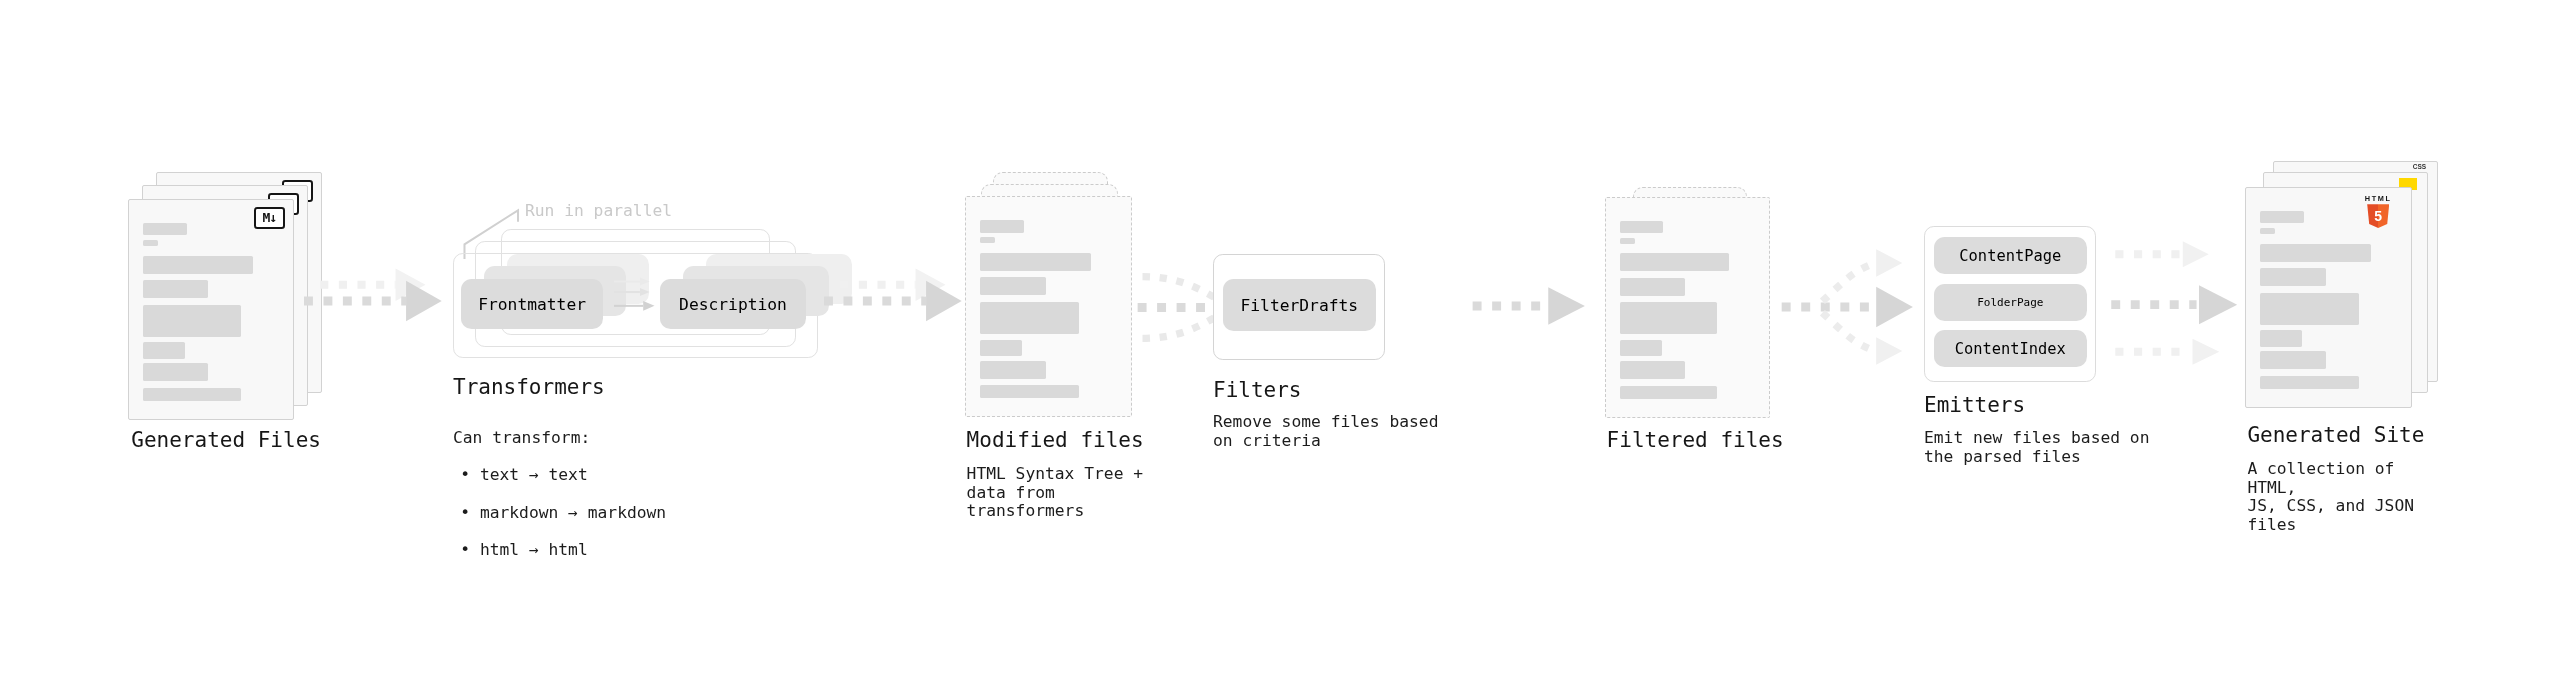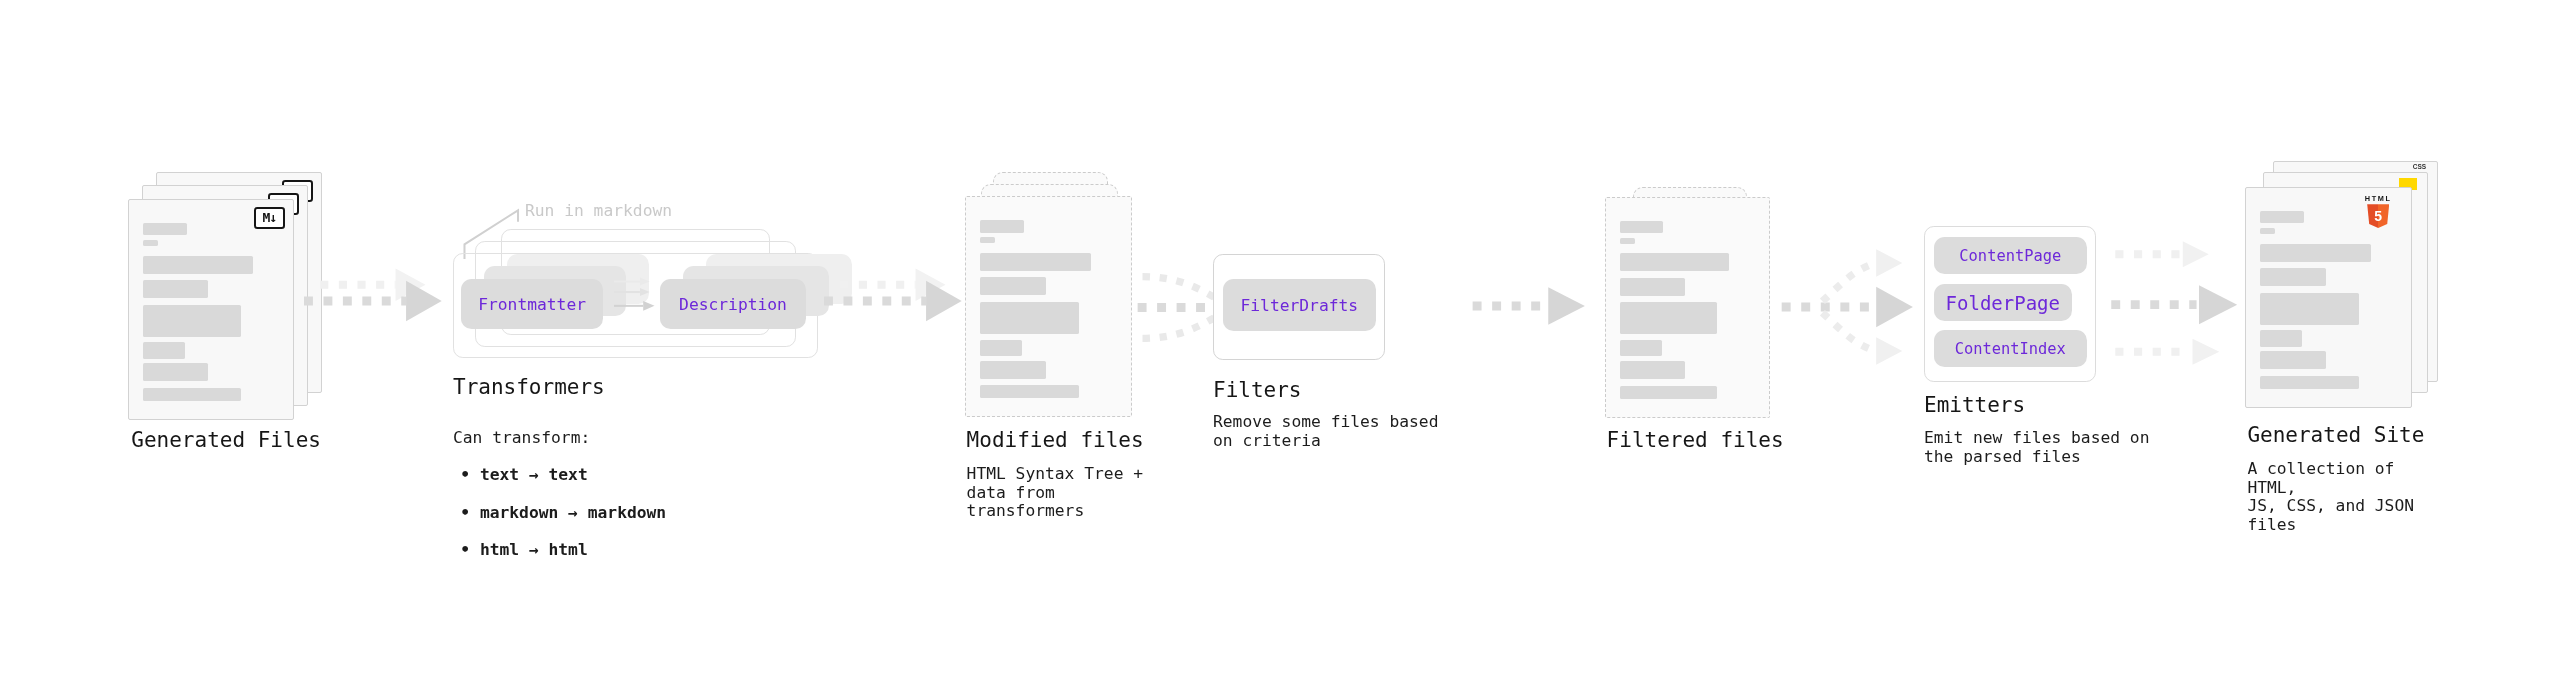"Run in markdown" div.annotation { text: markdown -> parallel }
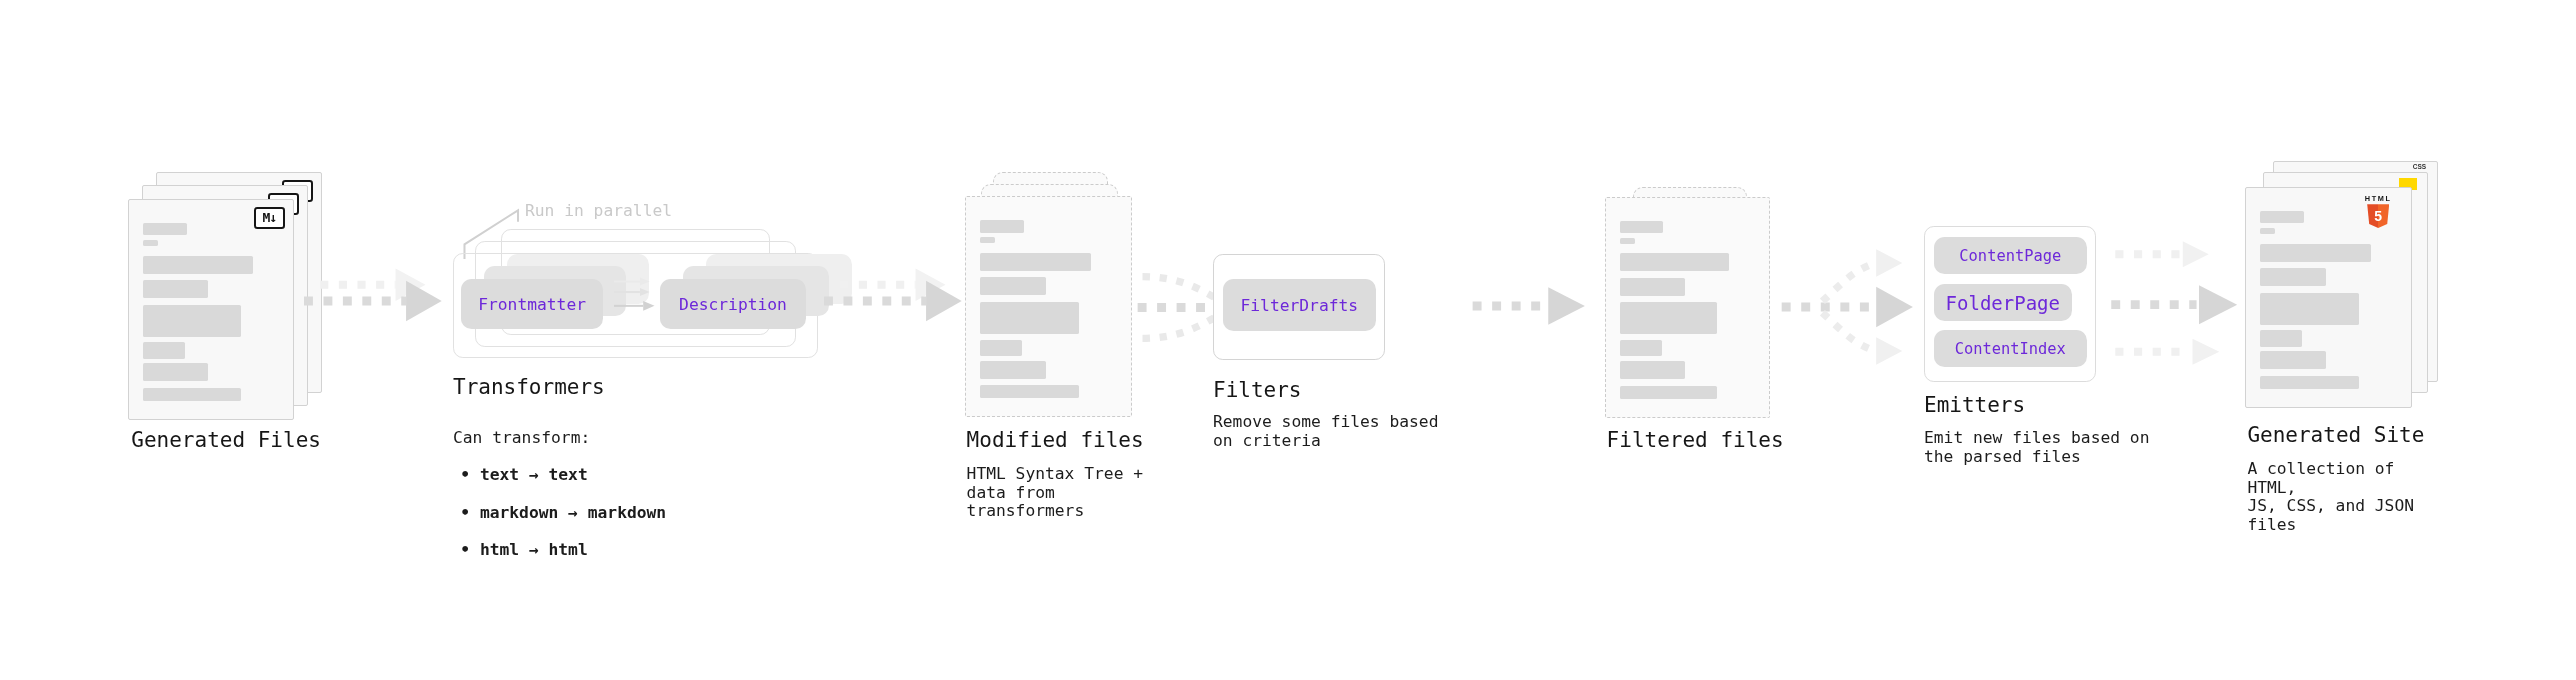"ContentPage" .gray-box { color: #6d28d9 -> #000000 }
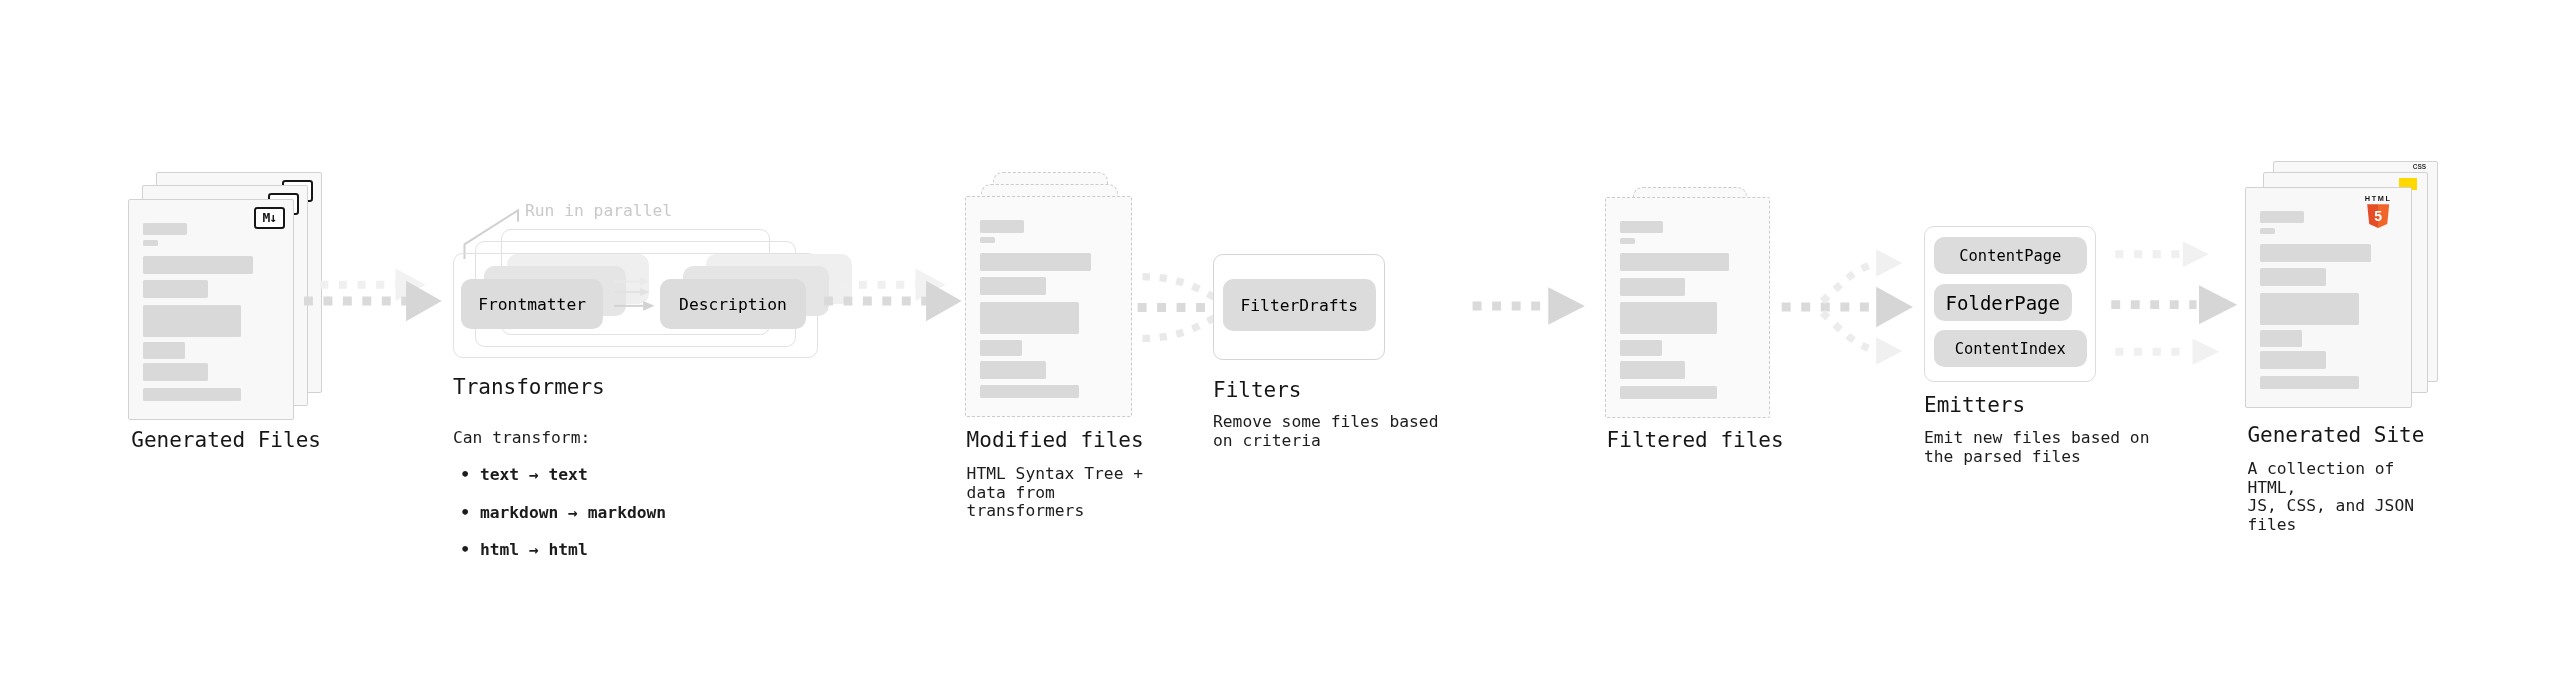"FolderPage" div.gray-box { font-size: 19px -> 11px; width: 138px -> 153px }
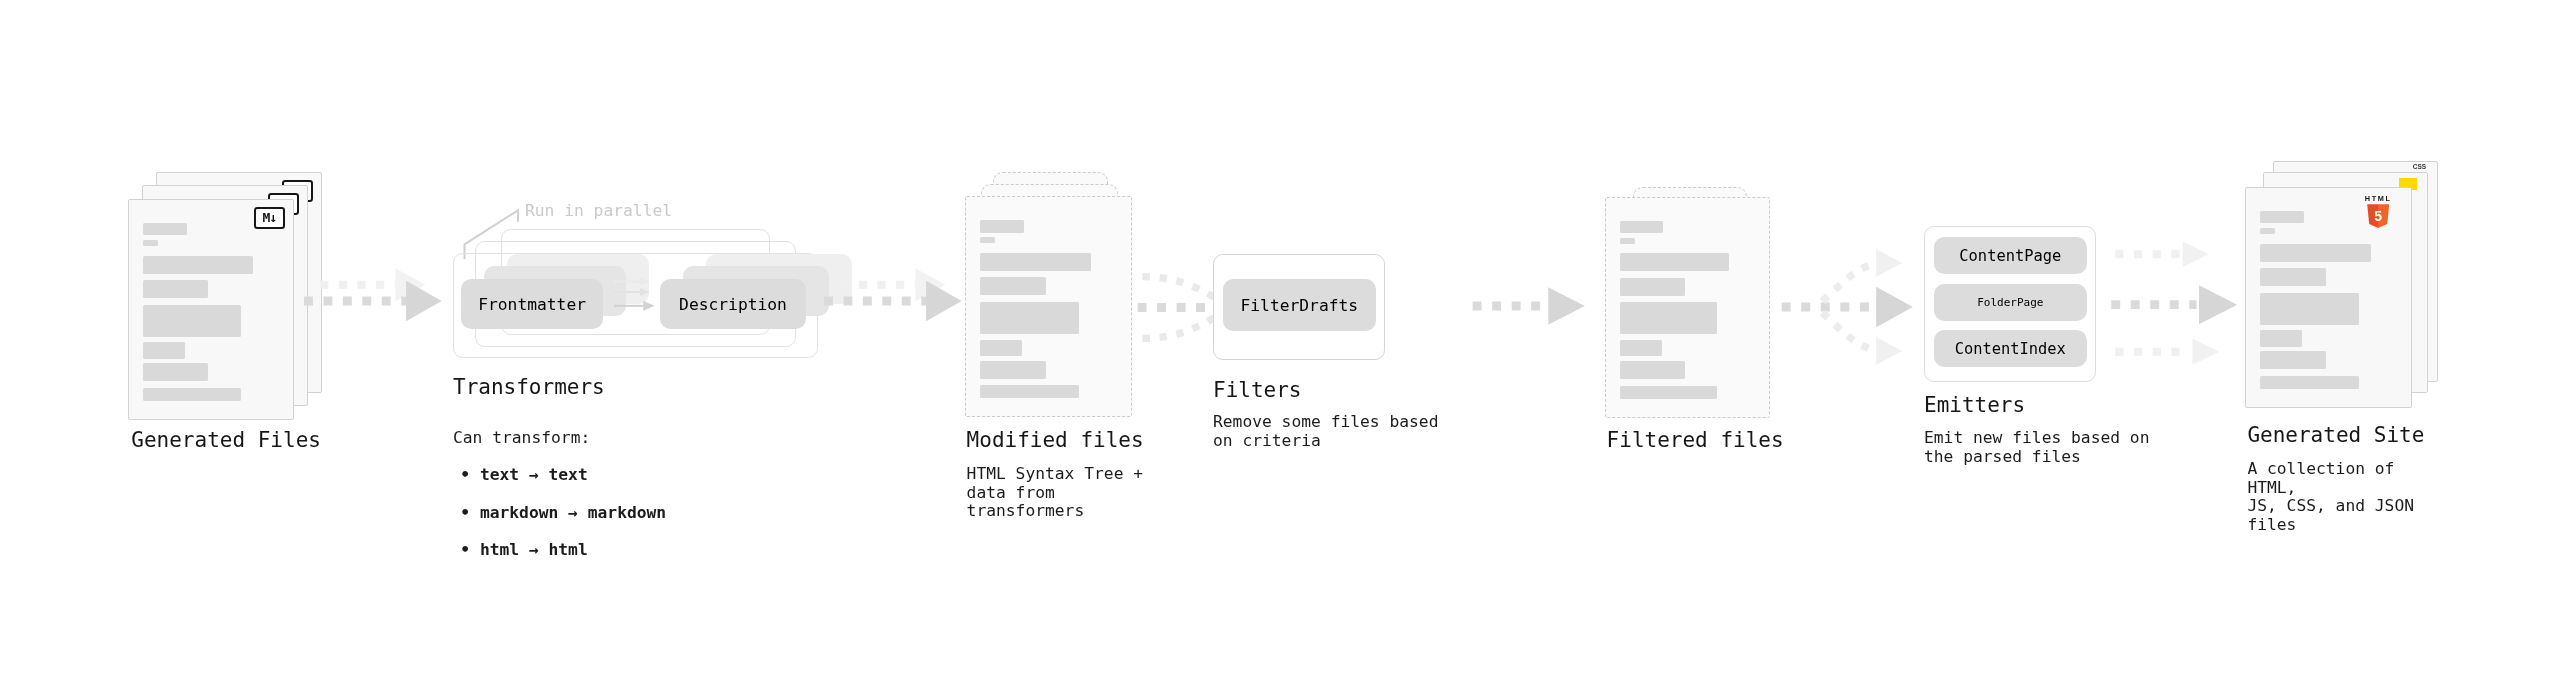"• text → text" .desc-item { font-weight: bold -> none }
